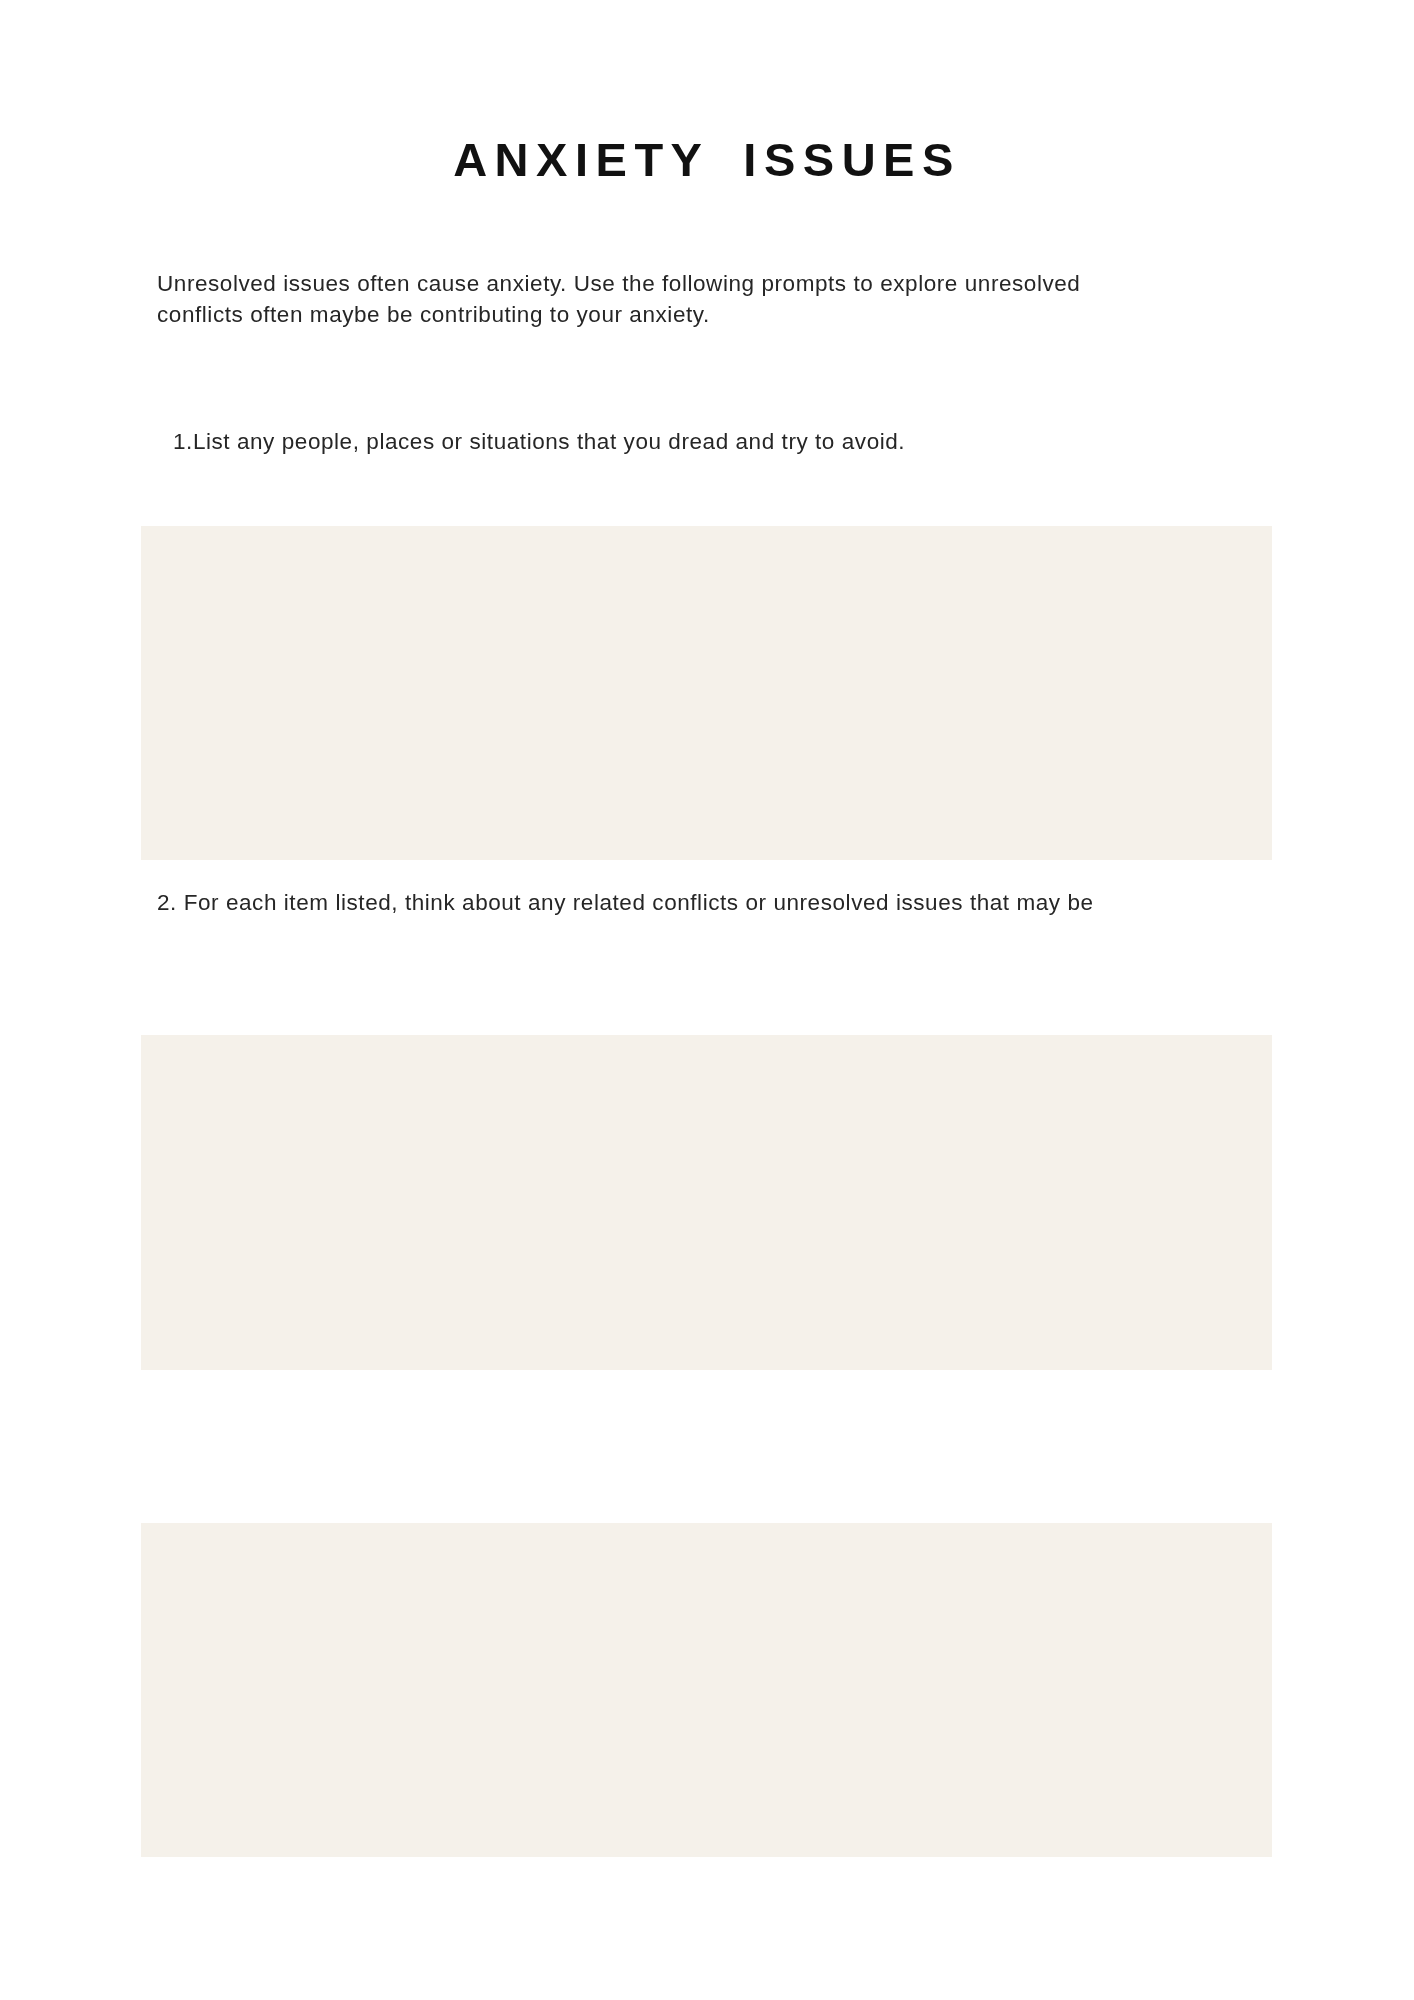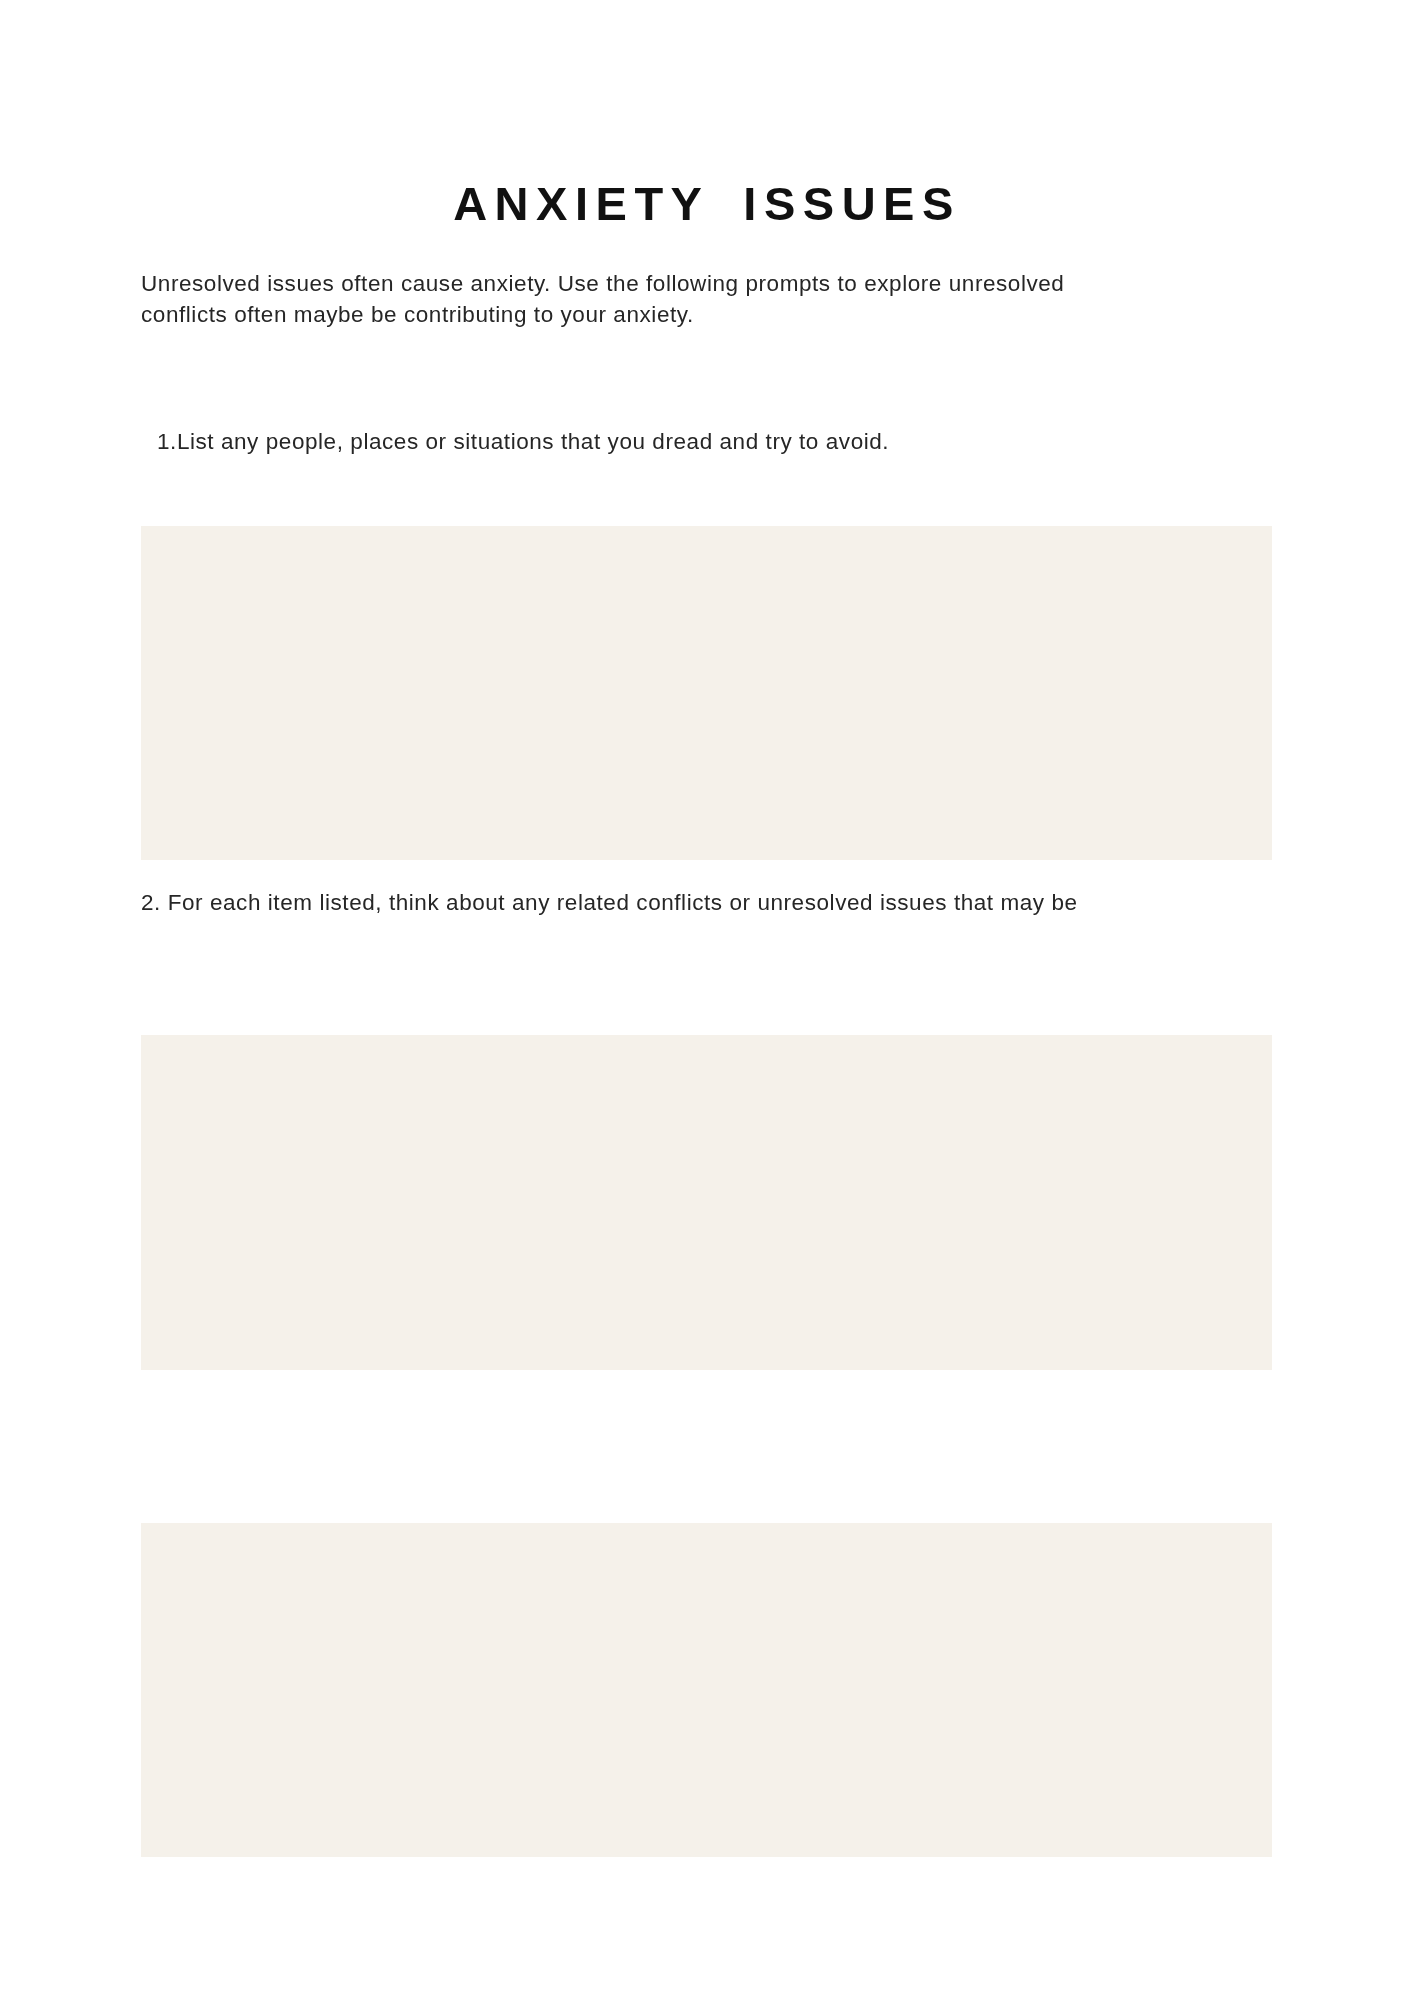"ANXIETY ISSUES" .title { margin-top: 44px -> none }
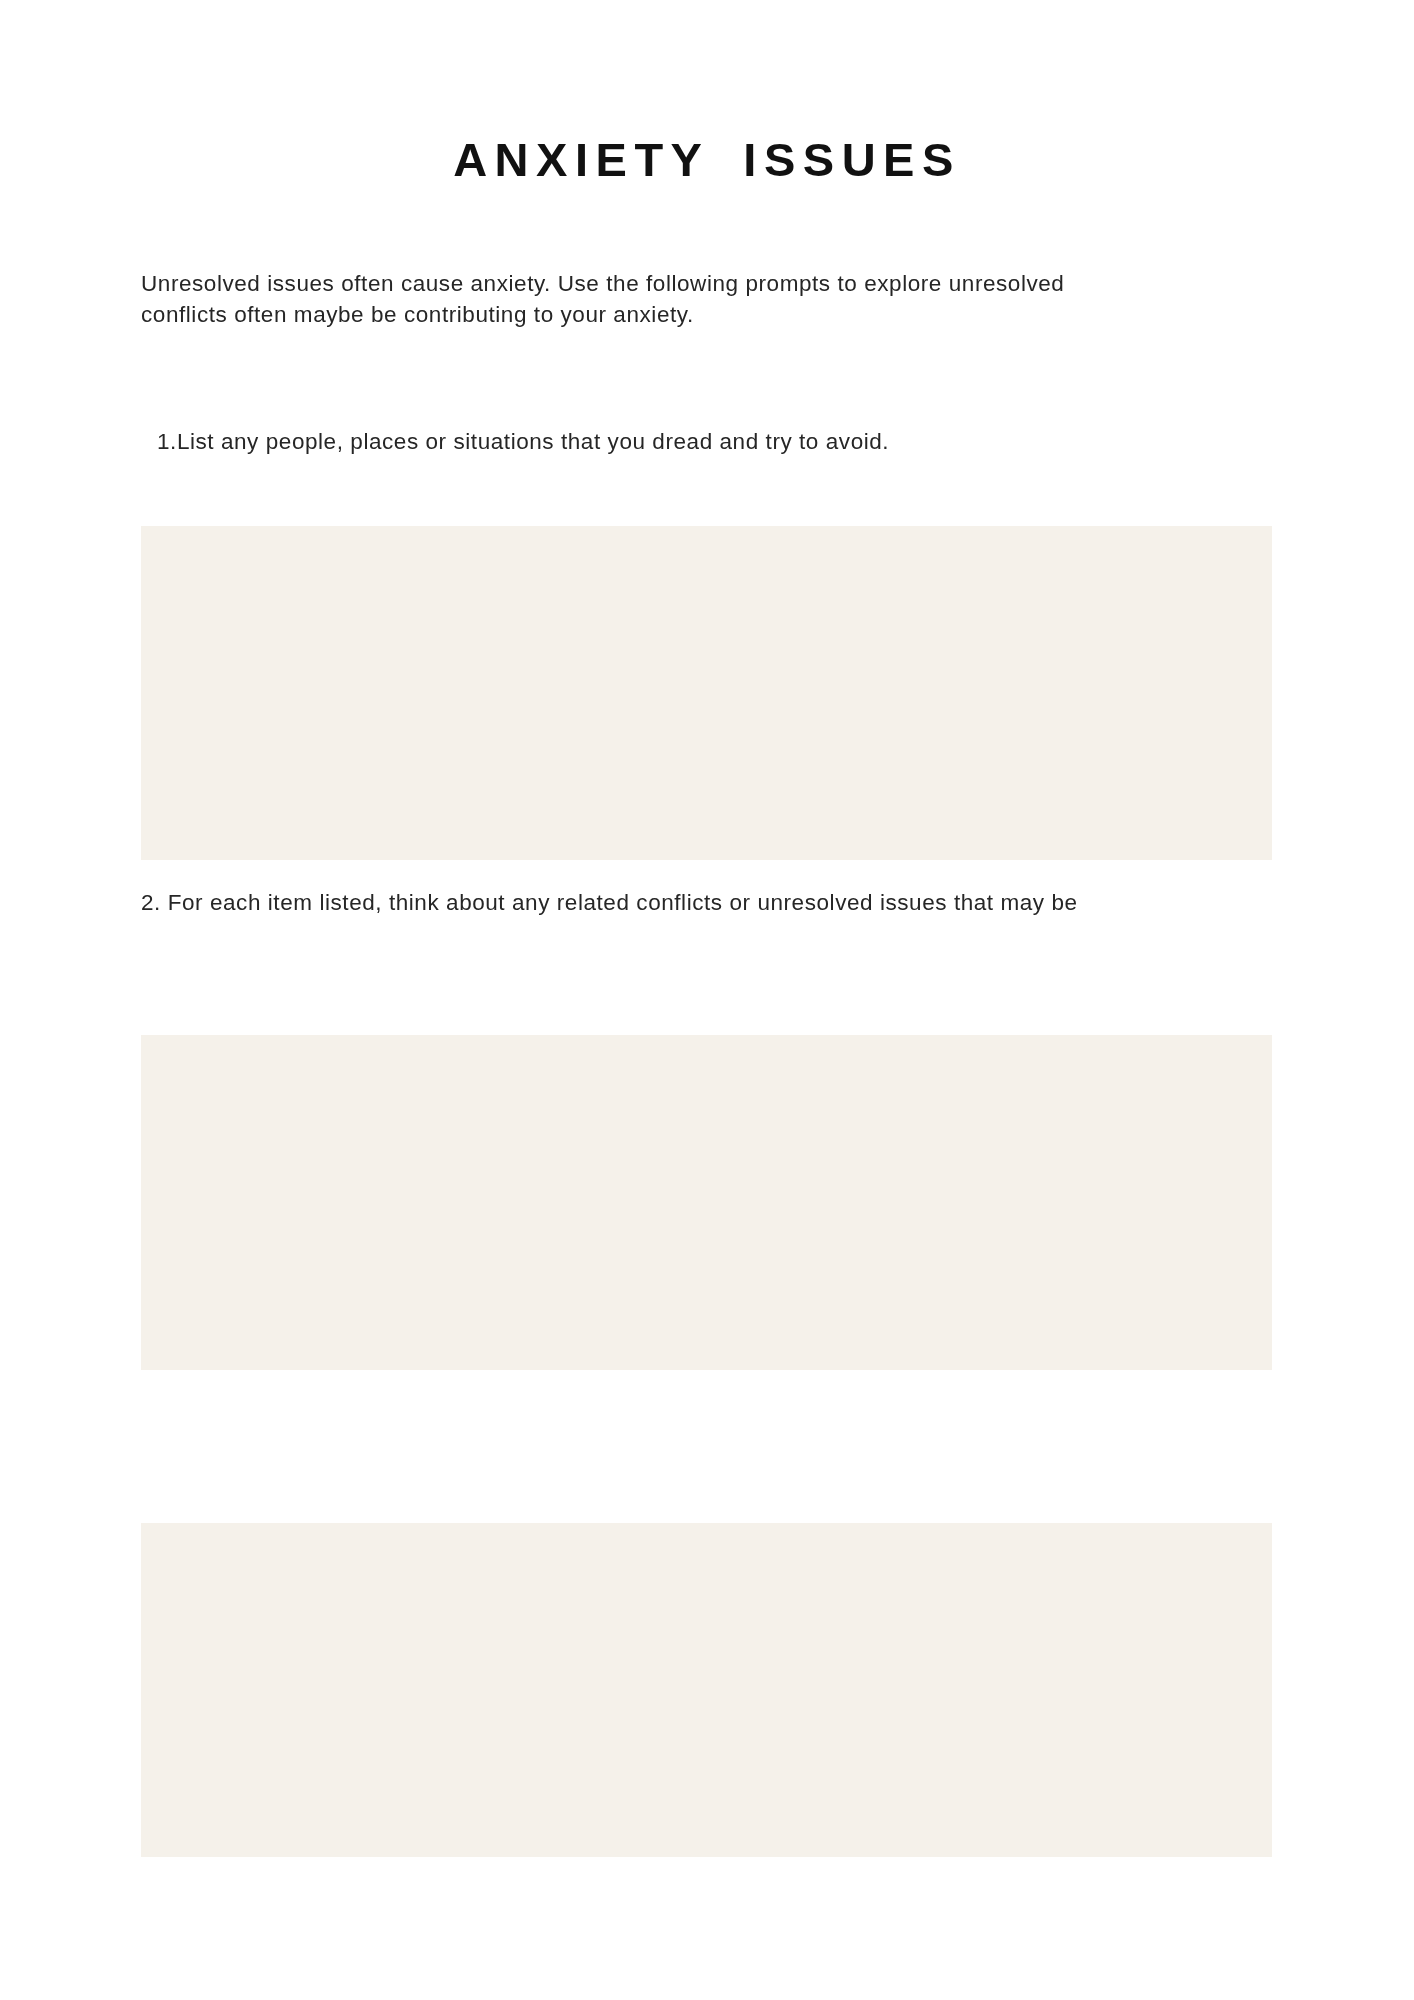"Unresolved issues often cause anxiety." .line { margin-left: none -> 16px }
